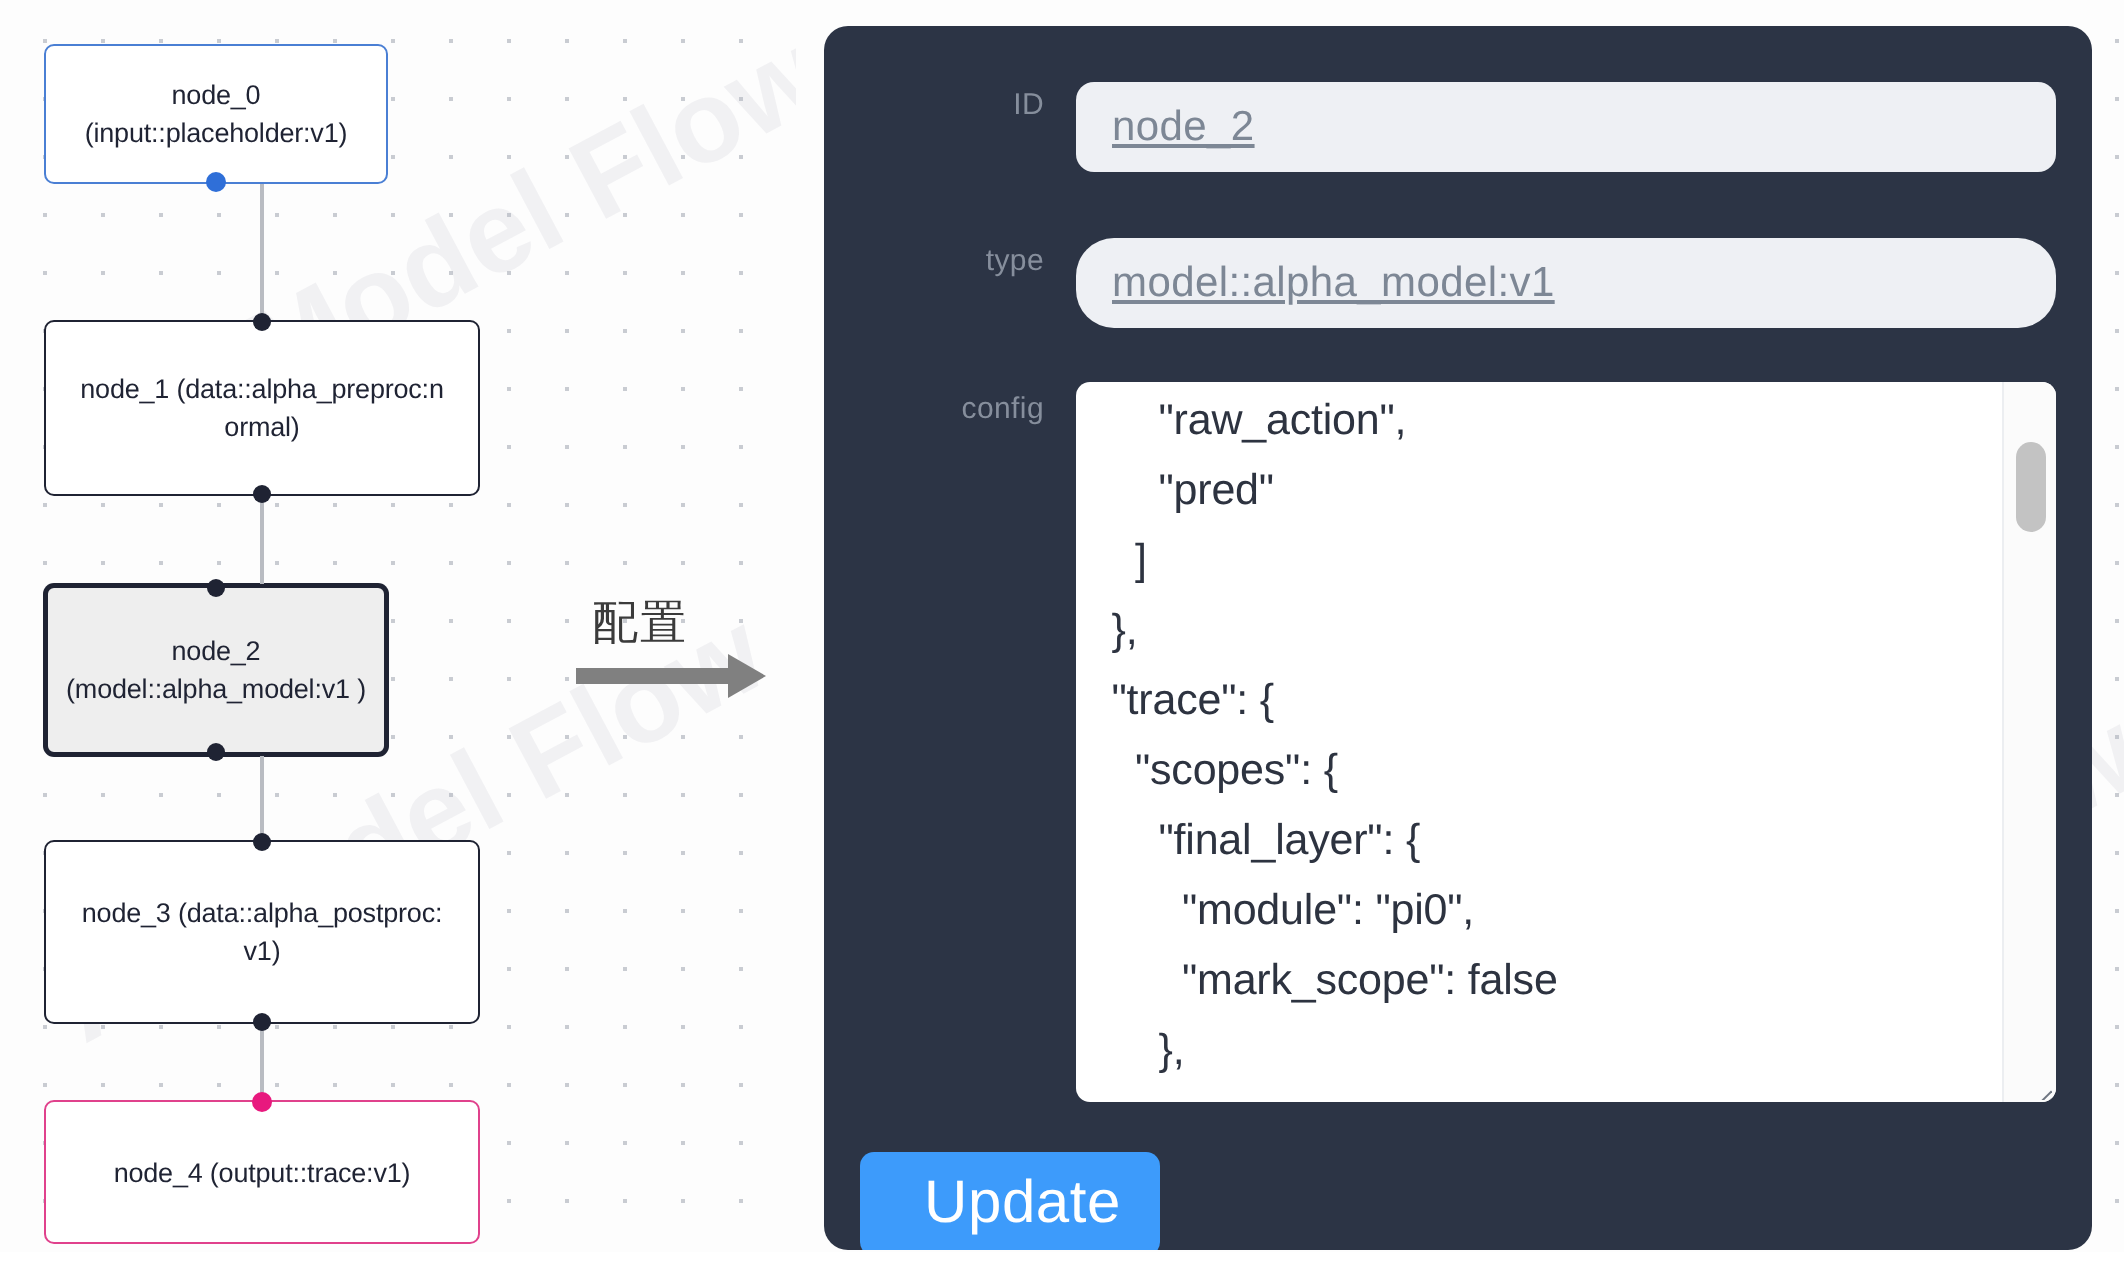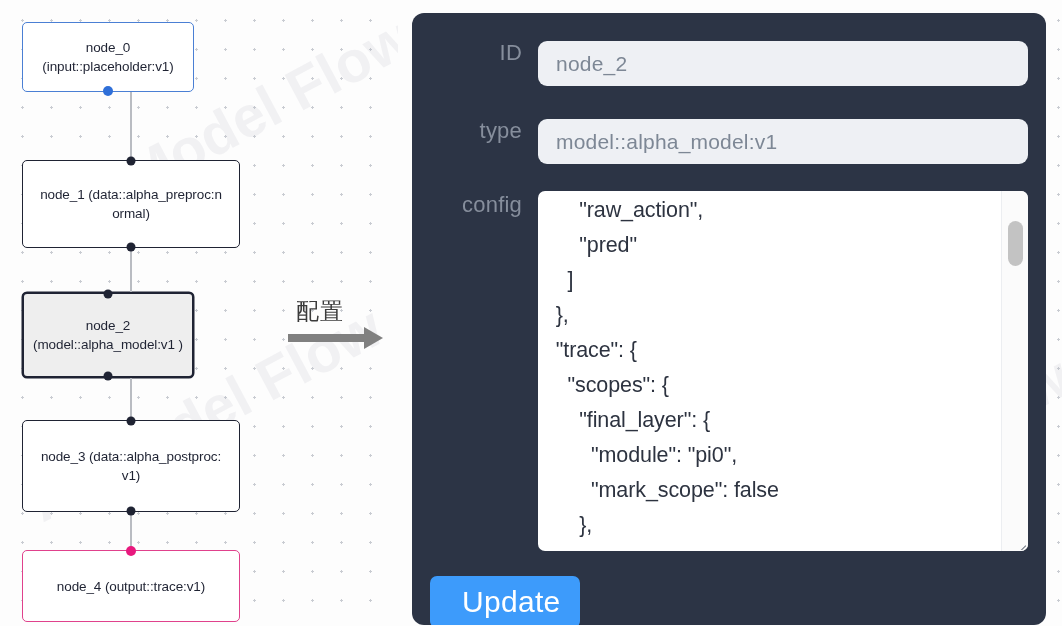"ID" .form-label { font-size: 22px -> 15px }
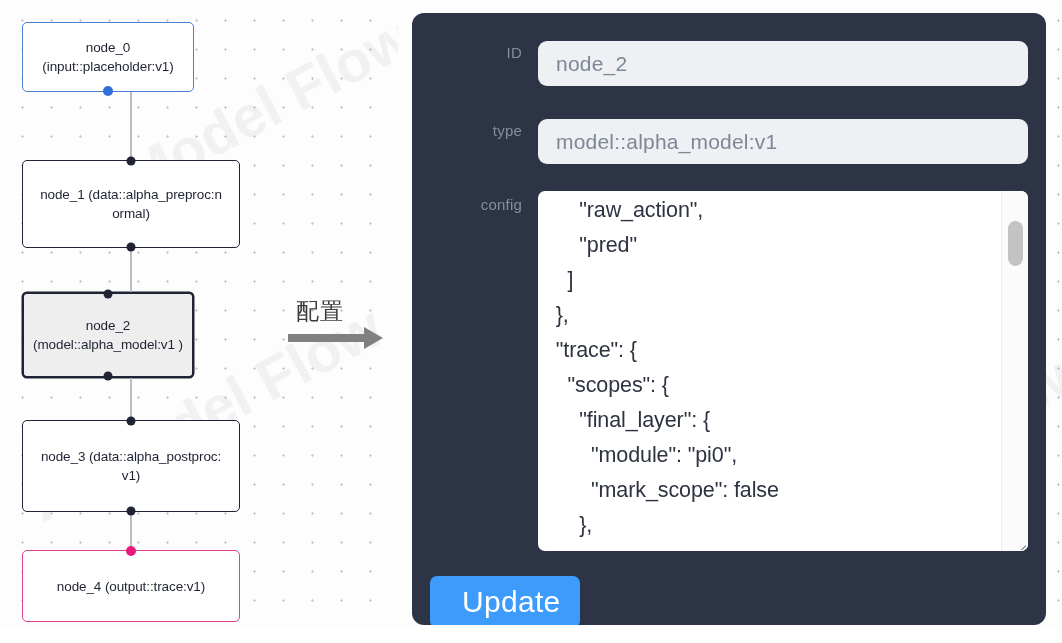"node_2" .text-input { text-decoration: none -> underline }
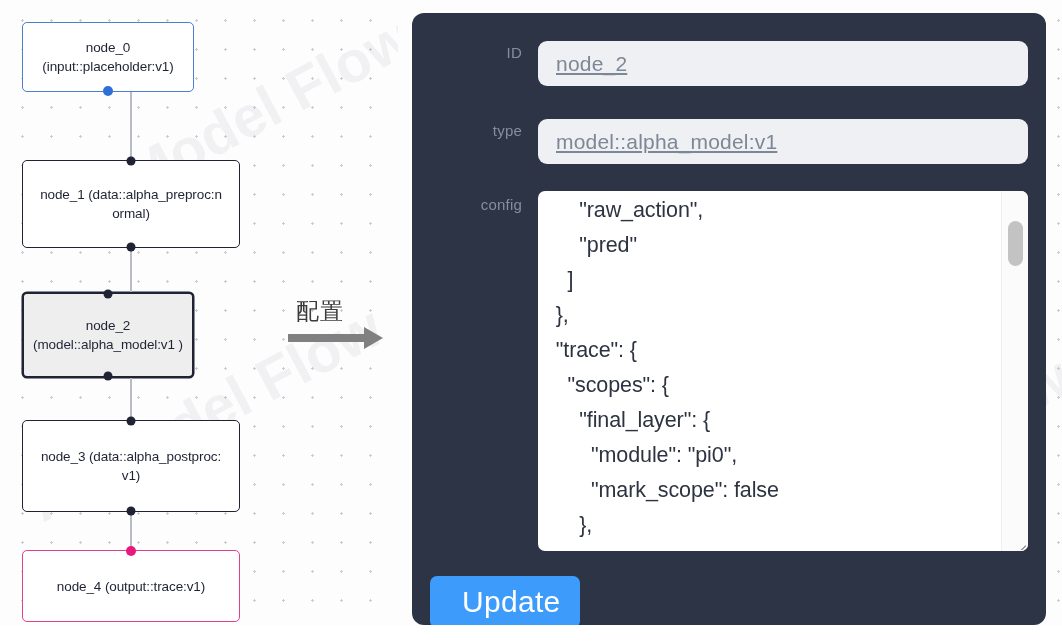"model::alpha_model:v1" #row-type .text-input { border-radius: none -> 19px }
